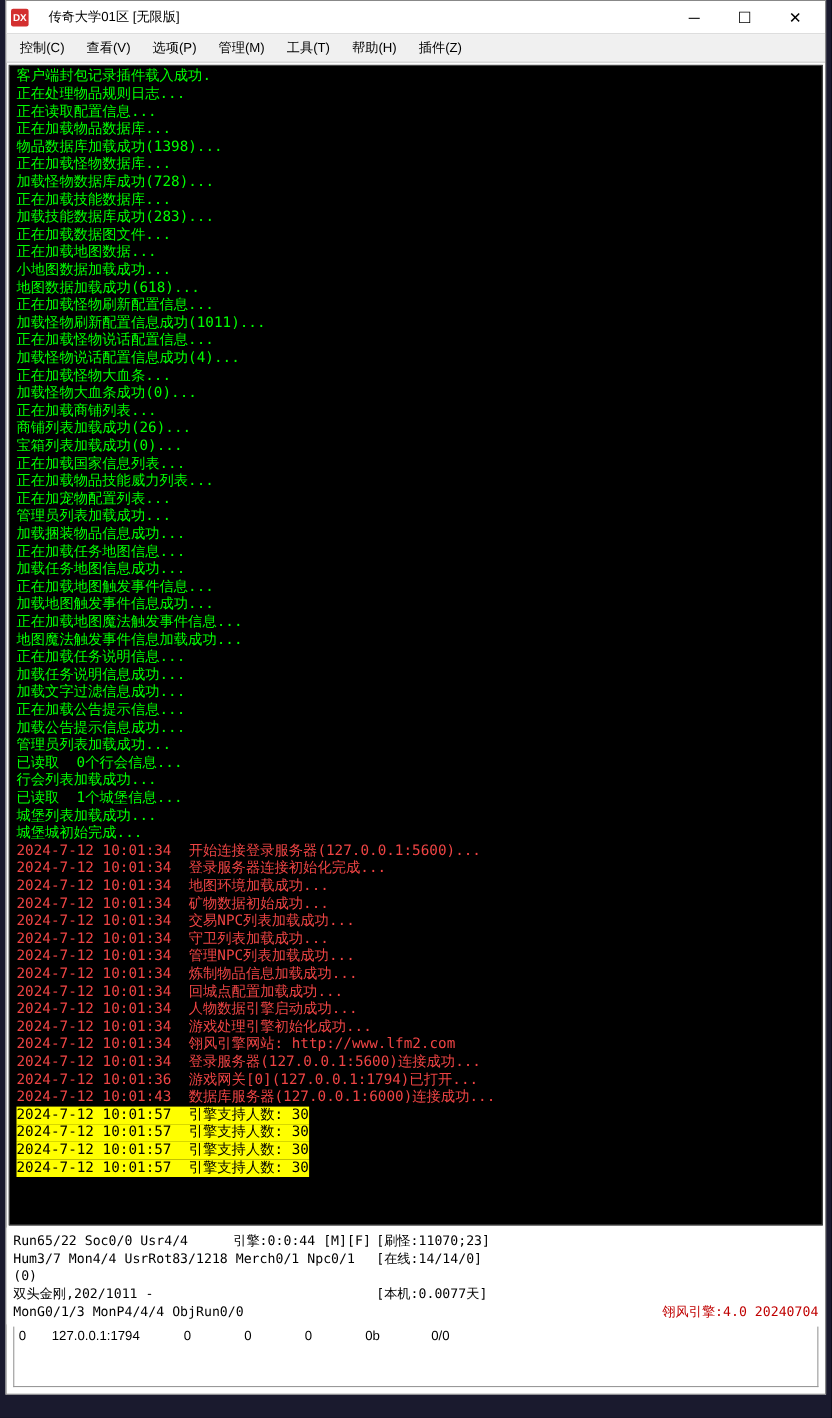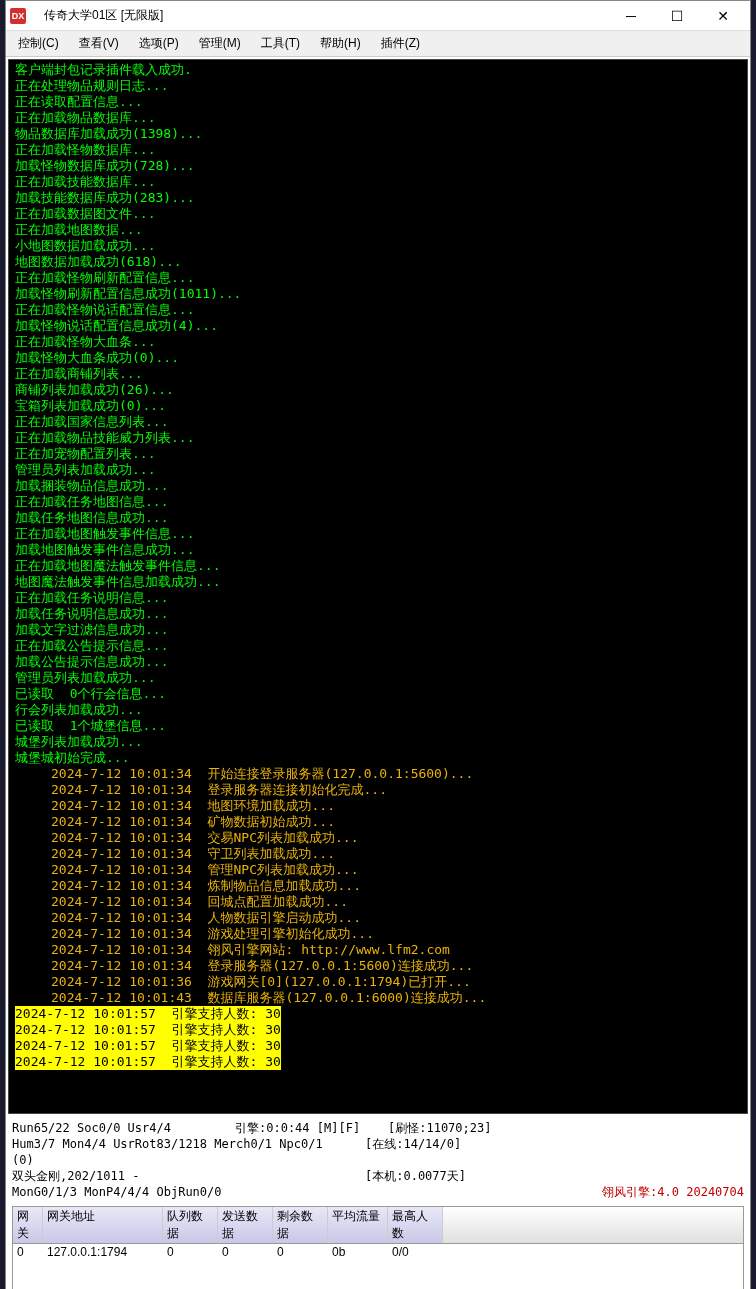"2024-7-12 10:01:34" .log-line.cyan { color: #eab308 -> #ef4444; margin-left: 36px -> none }
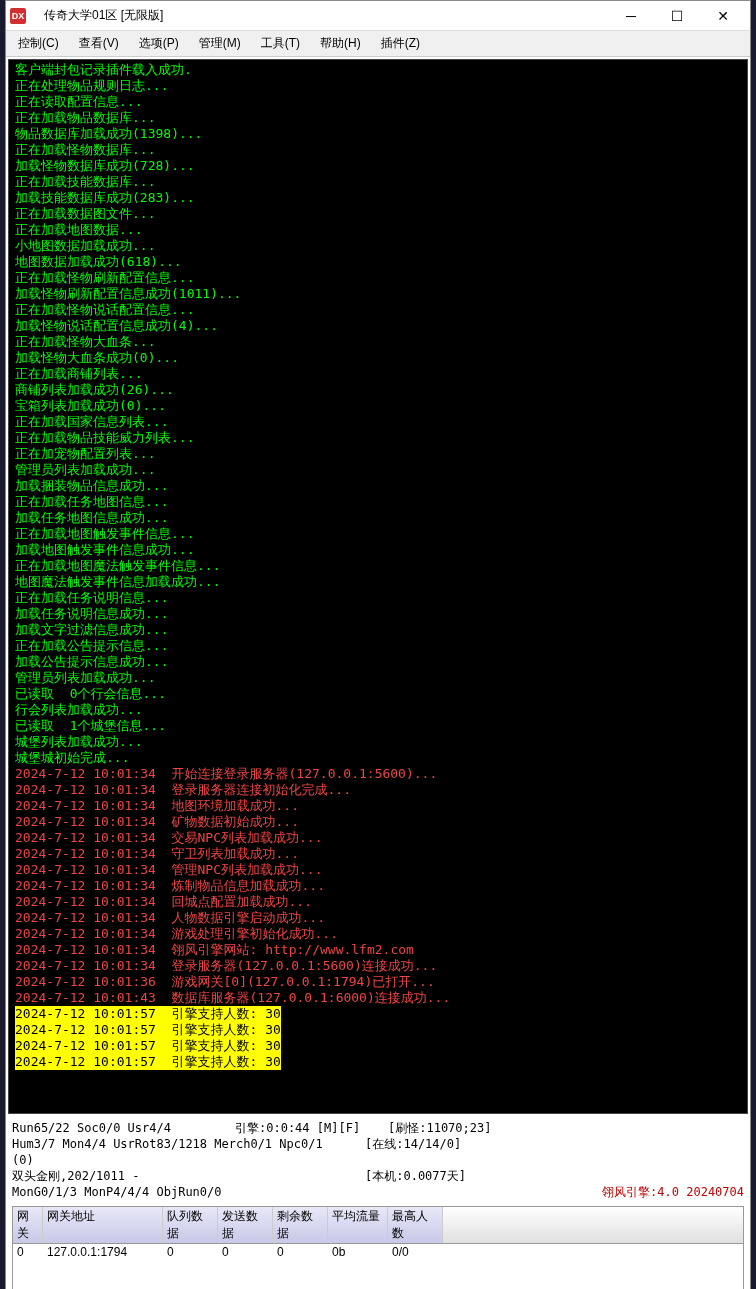"Run65/22 Soc0/0 Usr4/4" .status-row { gap: 23px -> none }
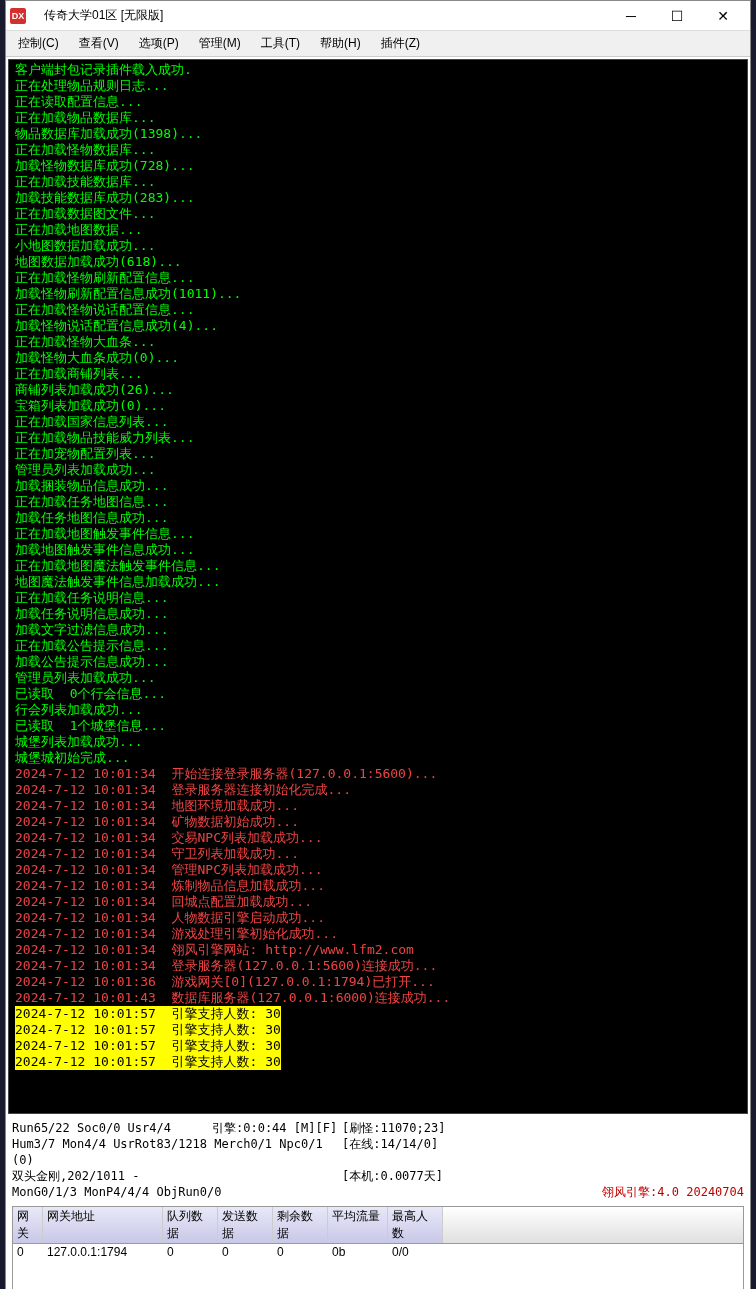"网关" div.grid-header { html: <div> <div>网关</div> <div>网关地址</div> <div>队列数据</div> <div>发送数据</div> <div>剩余数据</div> <div>平均流量</div> <div>最高人数</div> </div> -> none }
